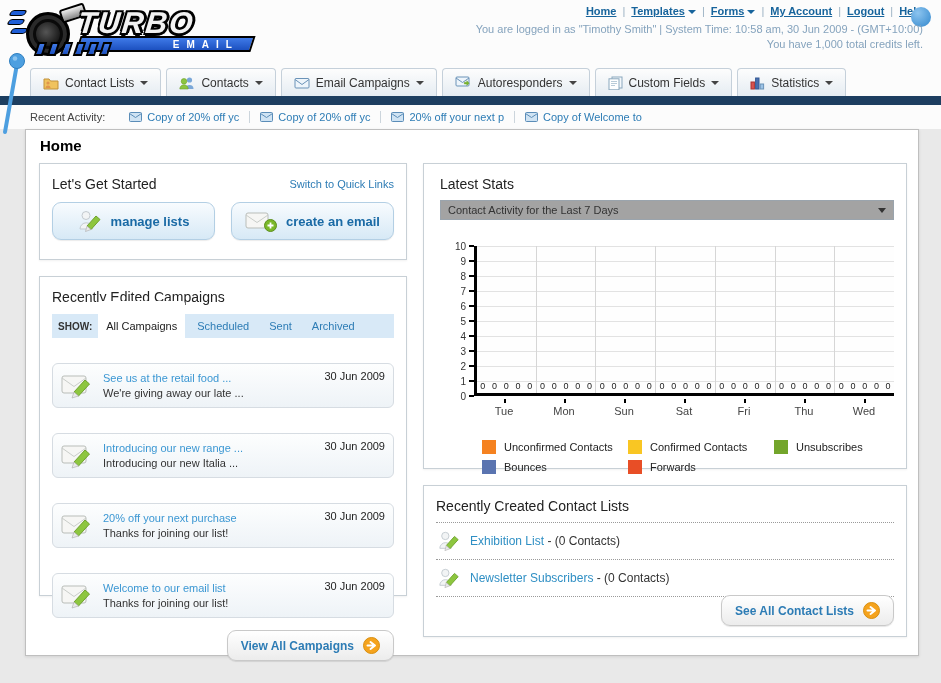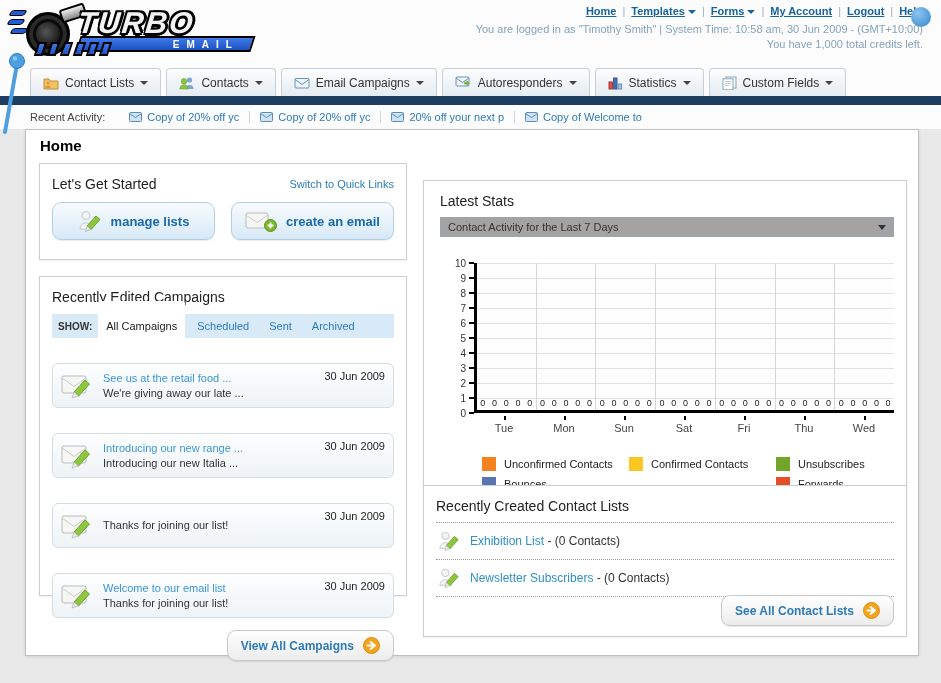"Statistics" div.nav-tab { order: before "Custom Fields" -> after "Custom Fields" }
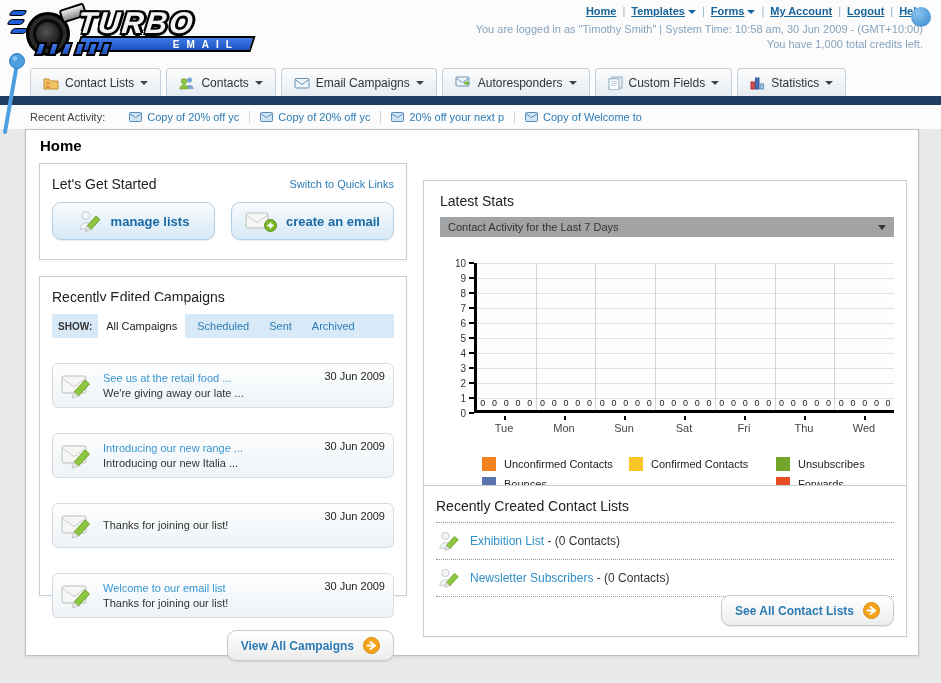"Latest Stats" .panel-stats { top: 50px -> 33px }
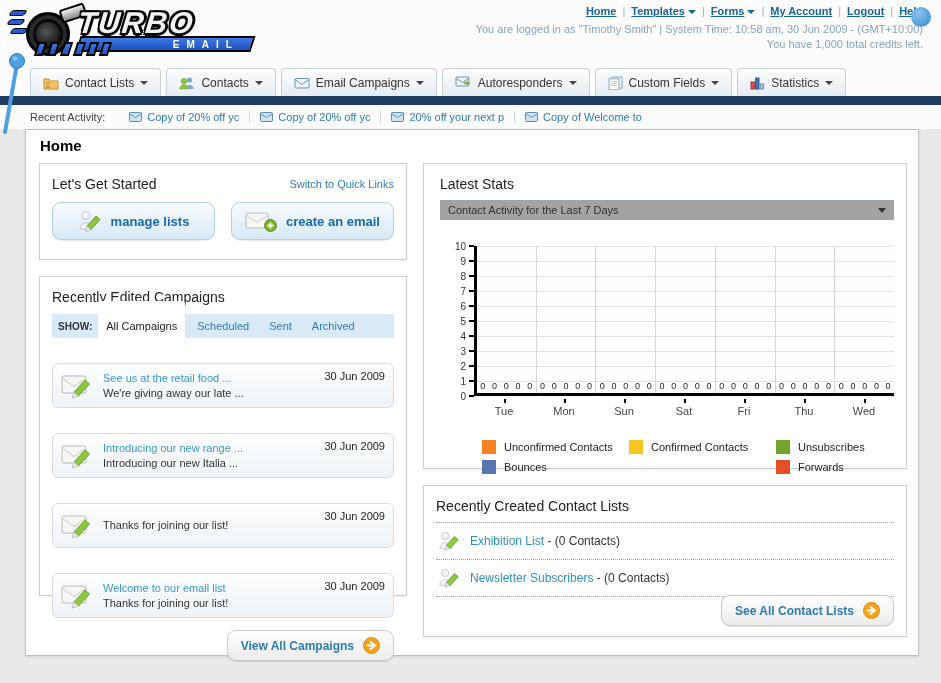"Unconfirmed Contacts" .legend { justify-content: space-between -> none }
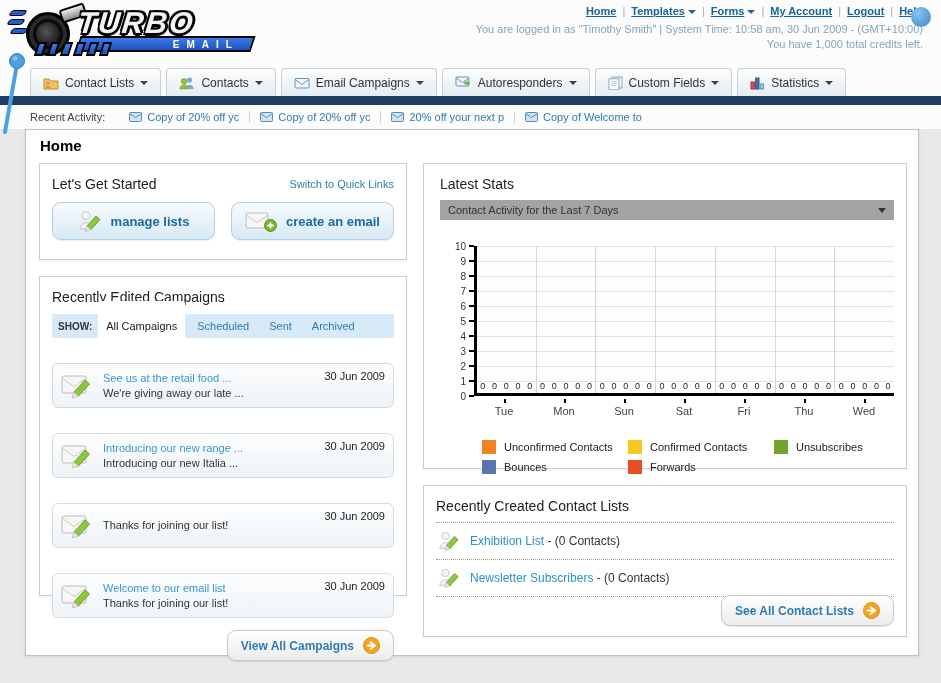"20% off your next purchase" a.camp-title { html: none -> <a>20% off your next purchase</a> }
